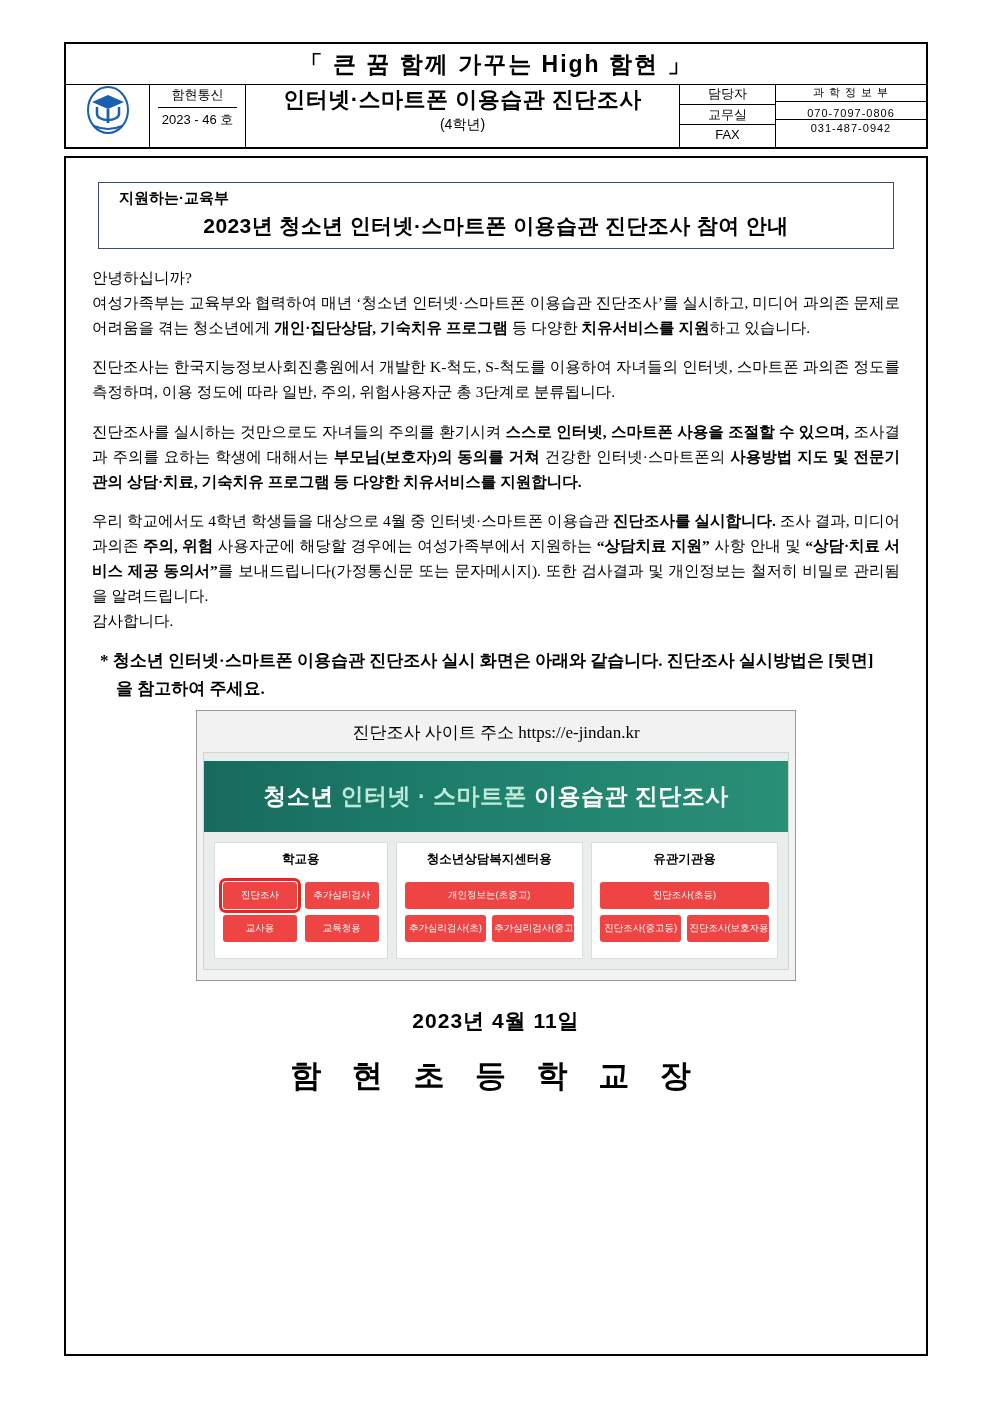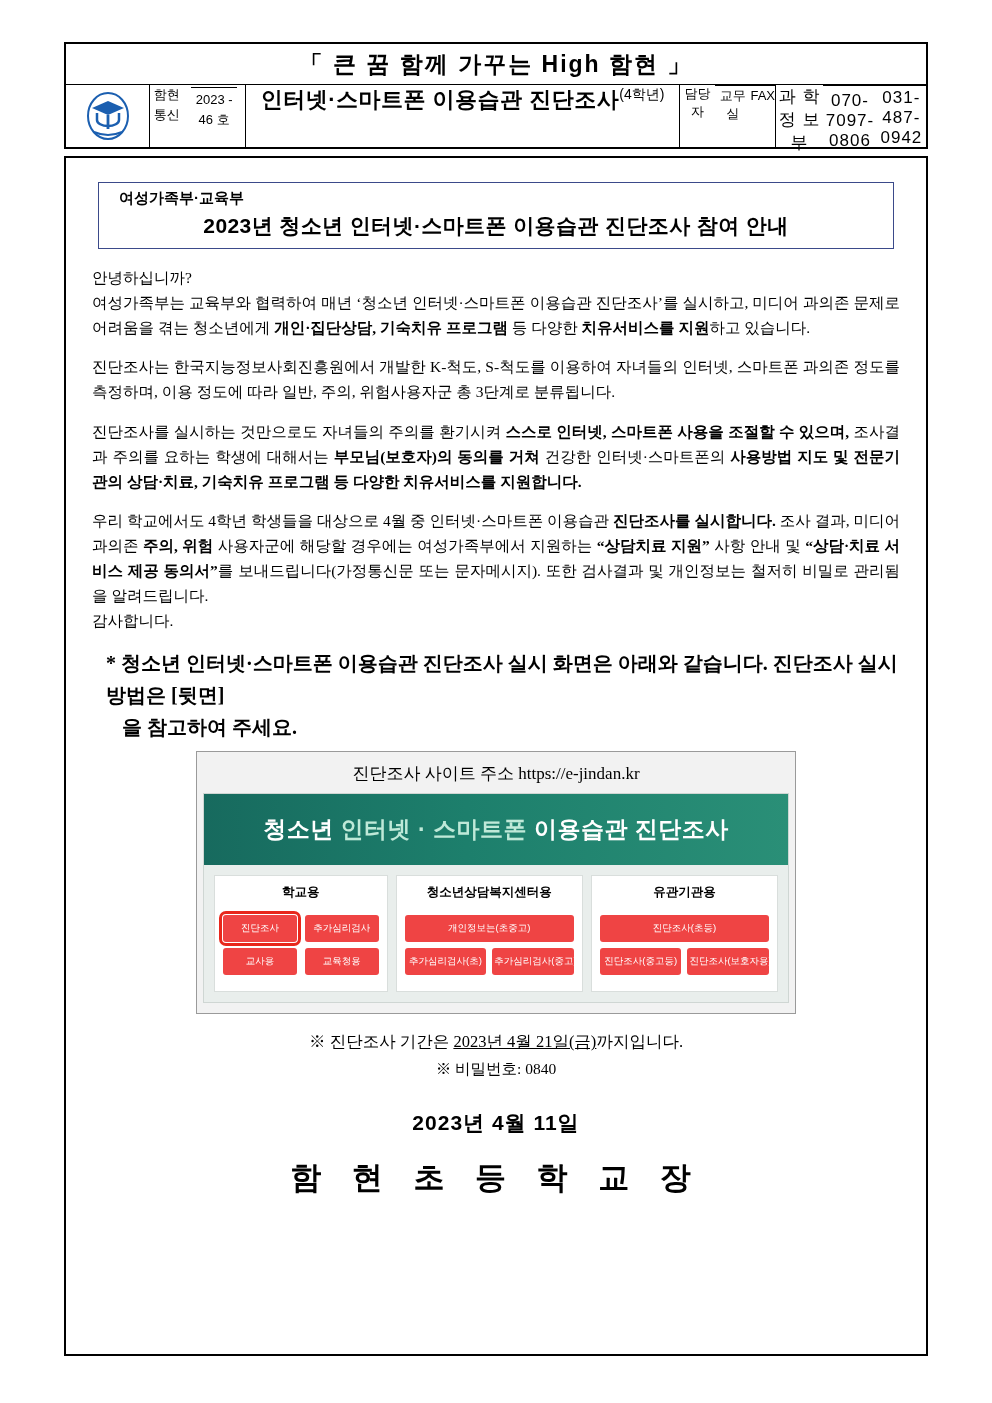"함현통신" .hcell { flex-direction: row -> column; justify-content: center -> none }
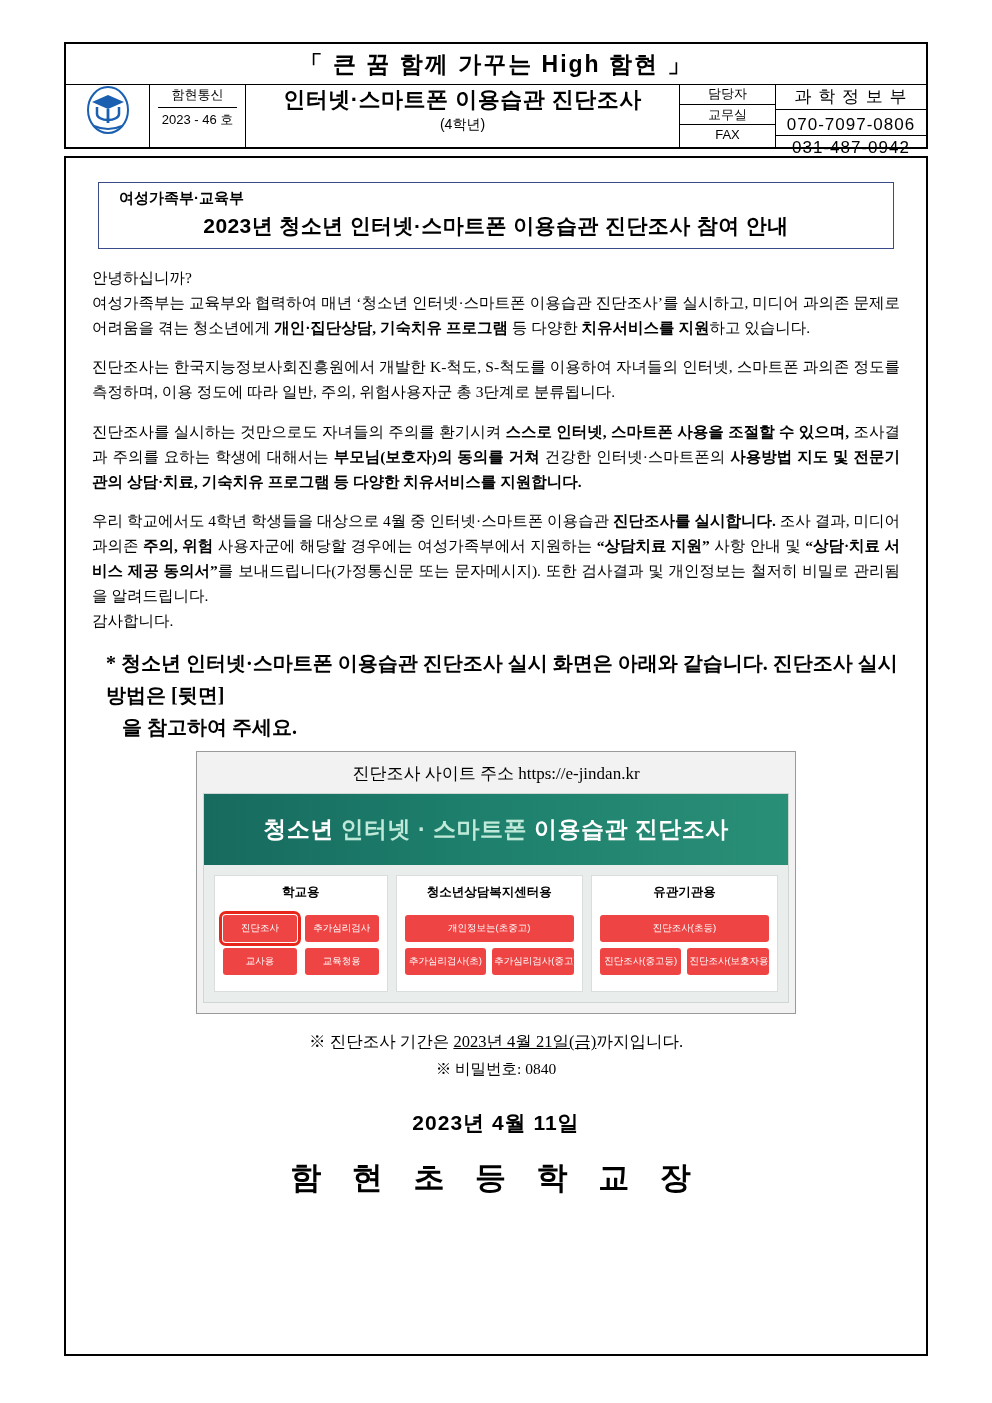"과 학 정 보 부" .h-numbers { font-size: 17px -> 11px }
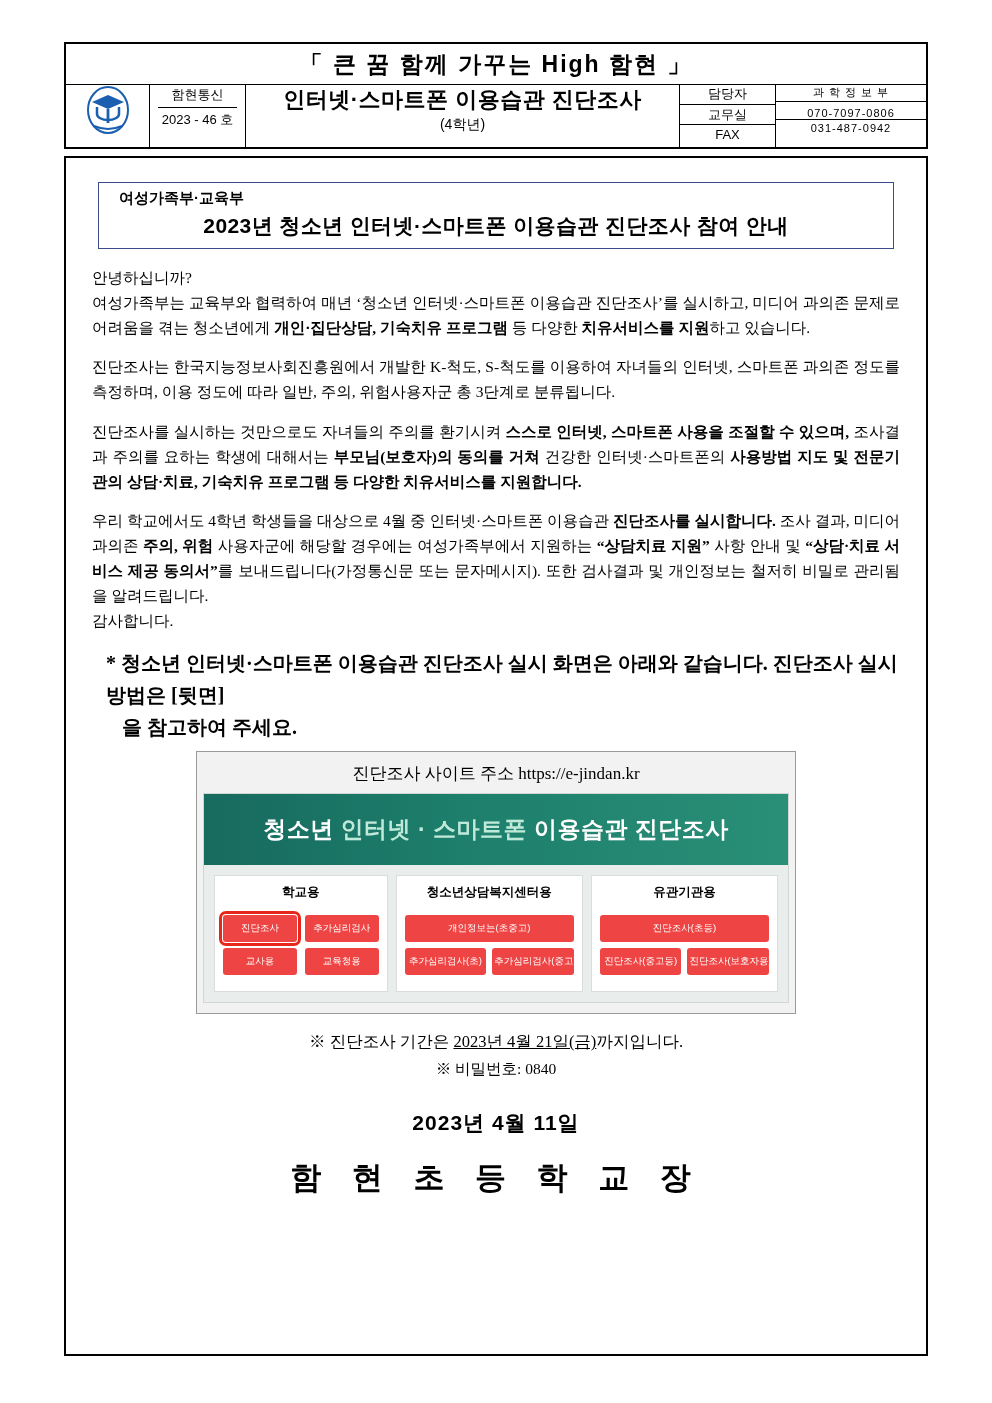"여성가족부·교육부" div.sub { text: 여성가족부 -> 지원하는 }
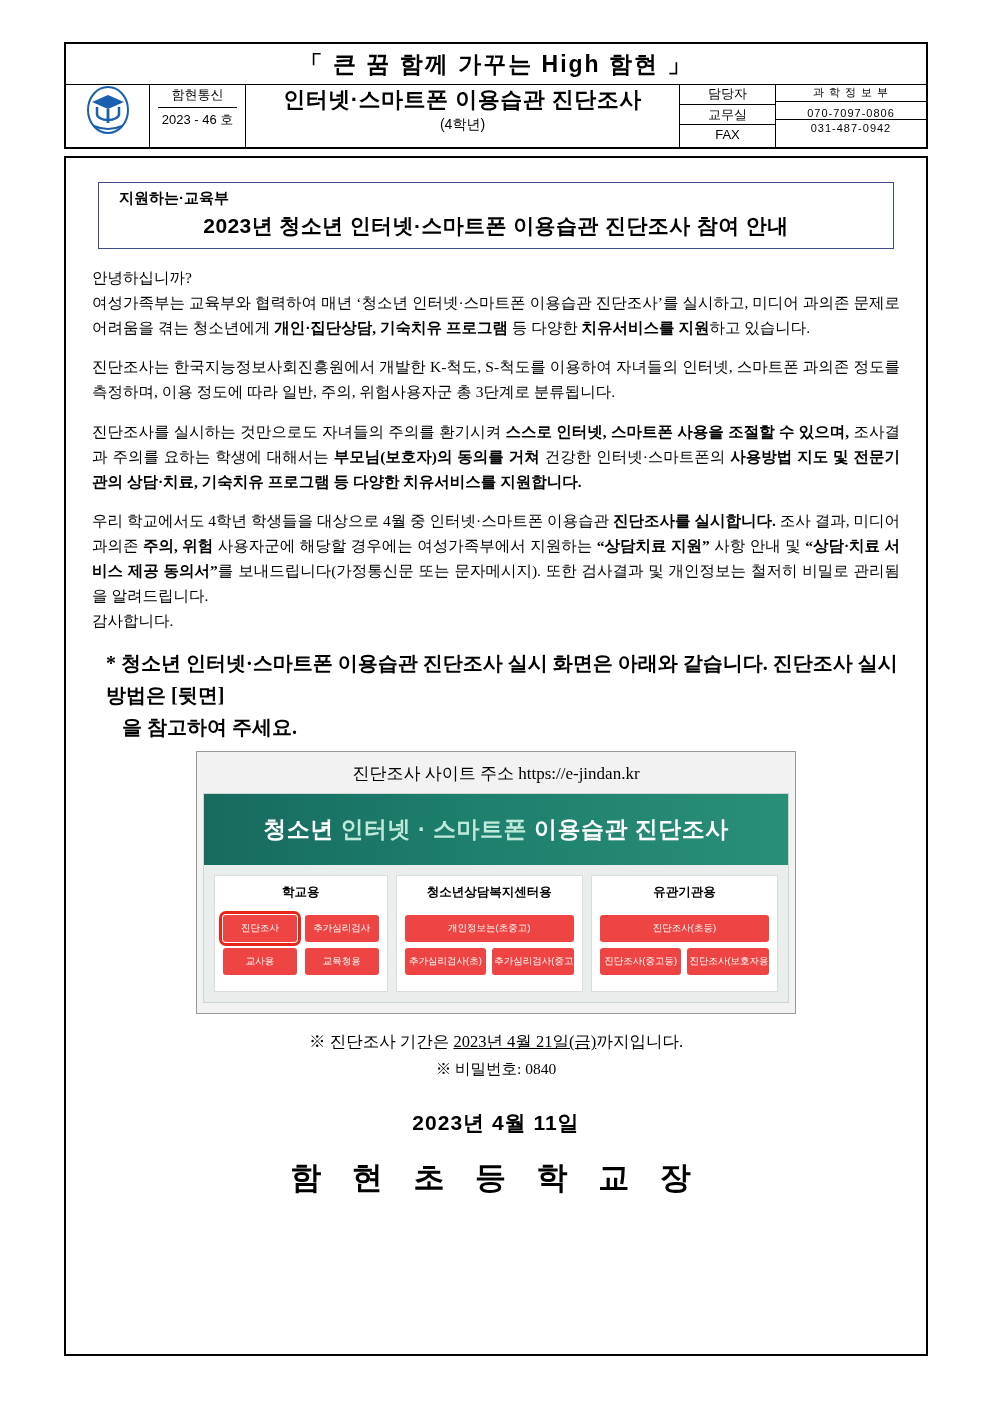"* 청소년 인터넷·스마트폰 이용습관 진단조사" .note { font-size: 20px -> 17px; margin: 14px 0 8px 14px -> 14px 0 8px 8px }
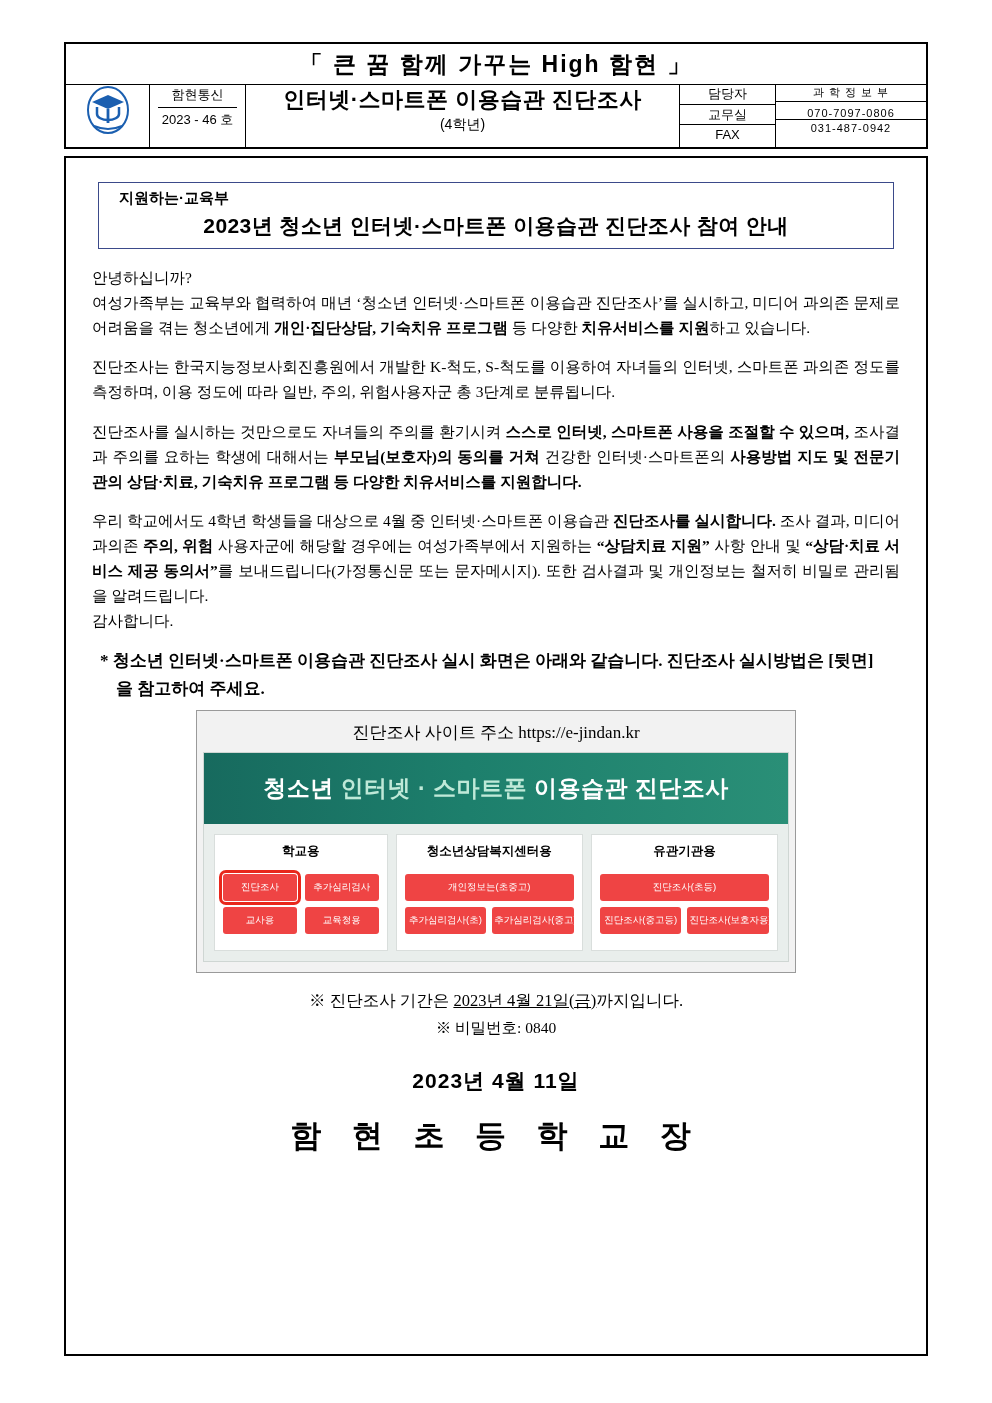"청소년 인터넷 · 스마트폰 이용습관" .shot-banner { margin-top: none -> 8px }
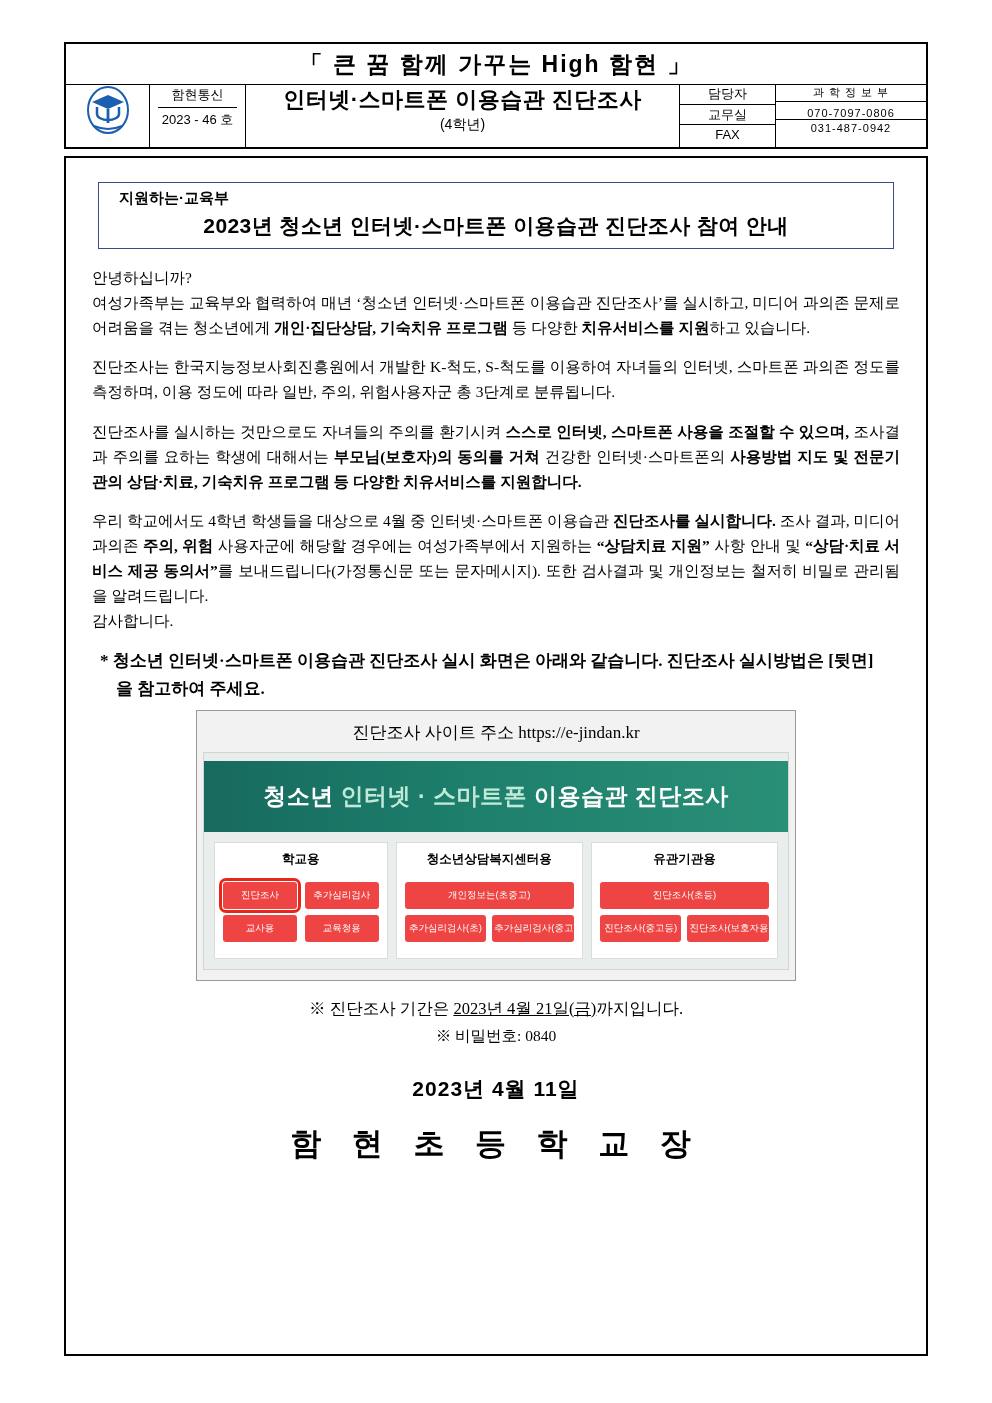"※ 진단조사 기간은 2023년 4월" div.after-shot { html: <div> <div> <span>※ 진단조사 기간은 </span><span>2023년 4월 21일(금)</span><span>까지입니다.</span> </div> <div>※ 비밀번호: 0840</div> </div> -> none }
